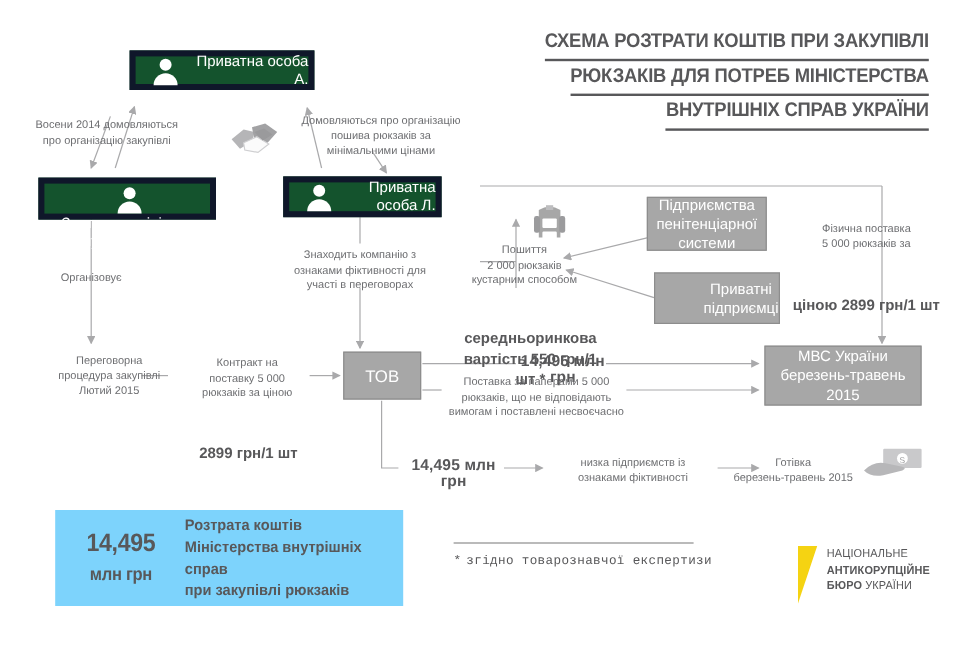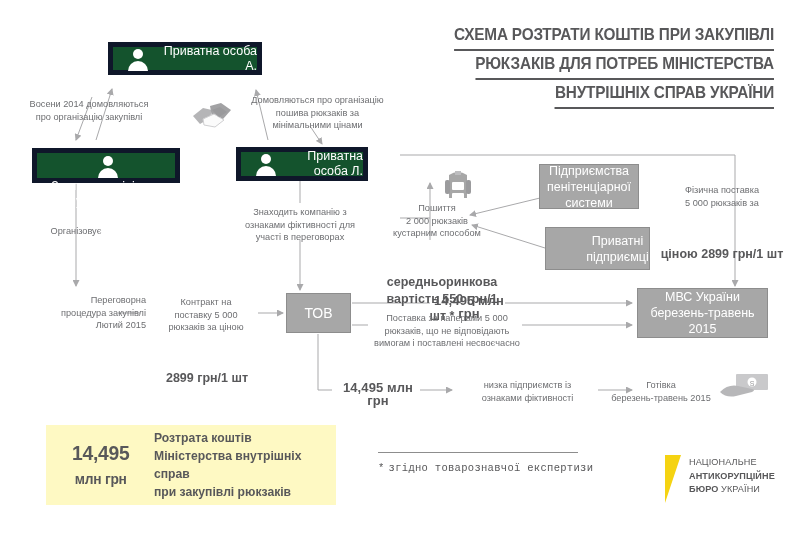"Переговорна" .note.left { text-align: right -> center }
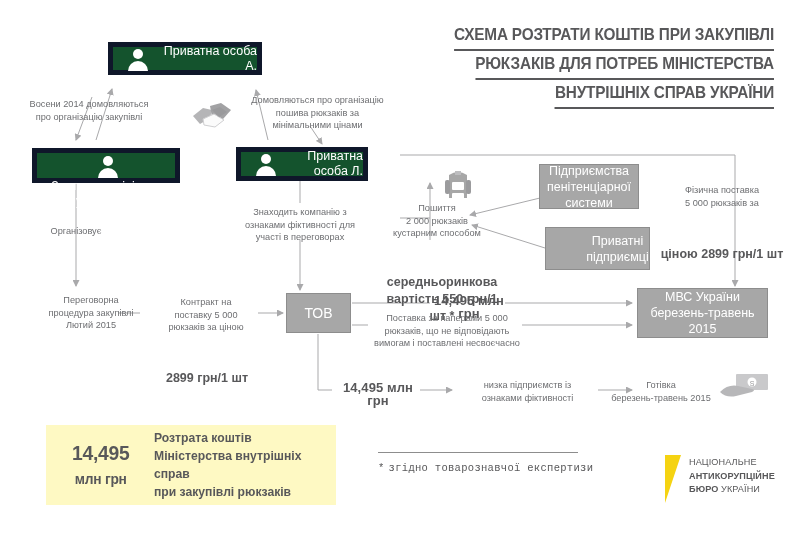"14,495" .ybox { background: #fef9c3 -> #7dd3fc }
